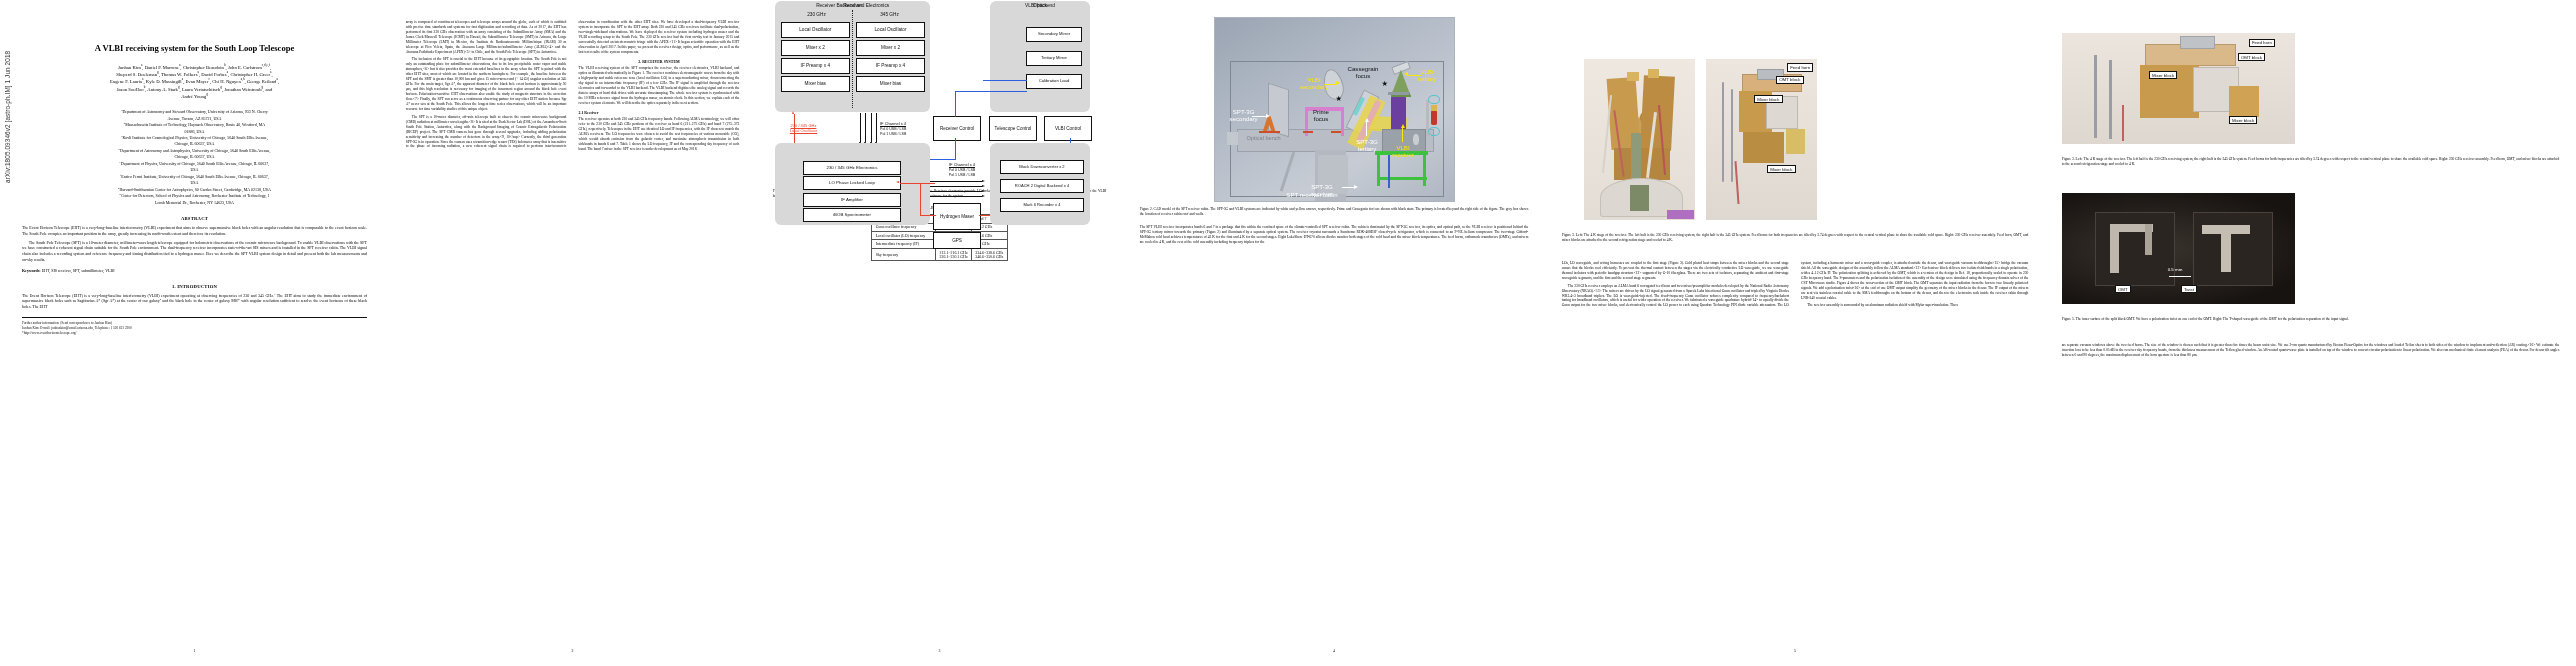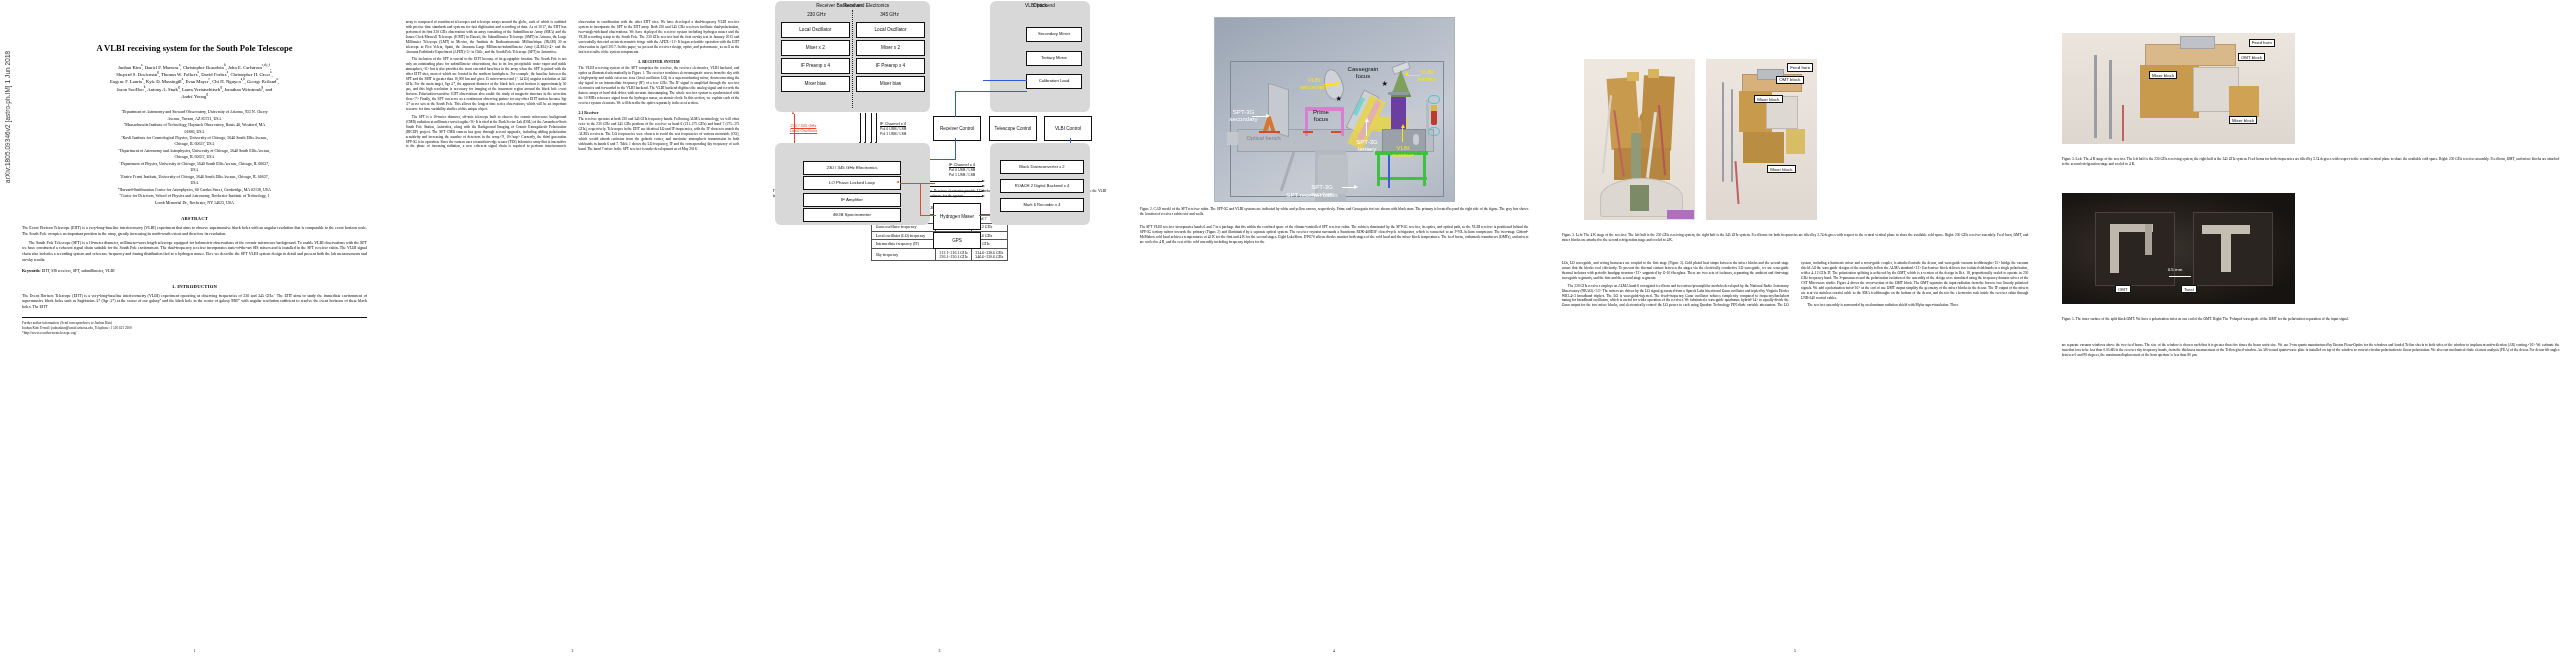"A VLBI receiving system for" div.ptitle { text: Pole -> Loop }
